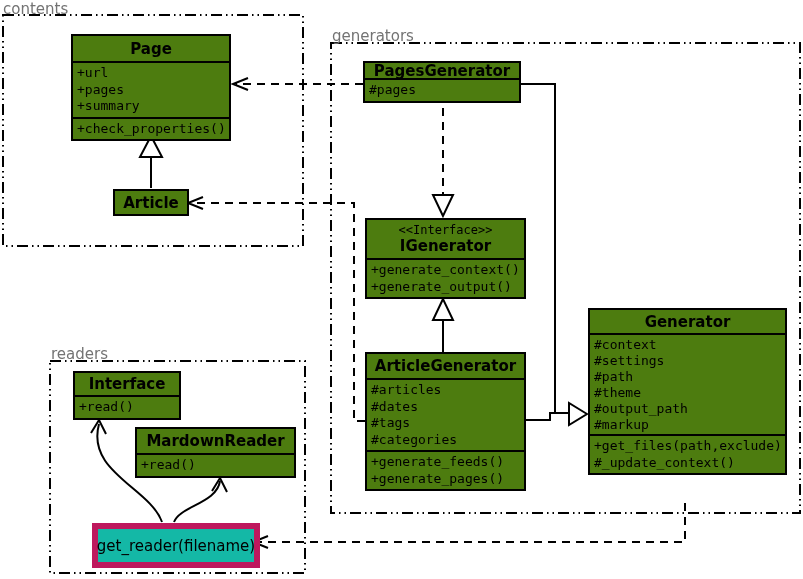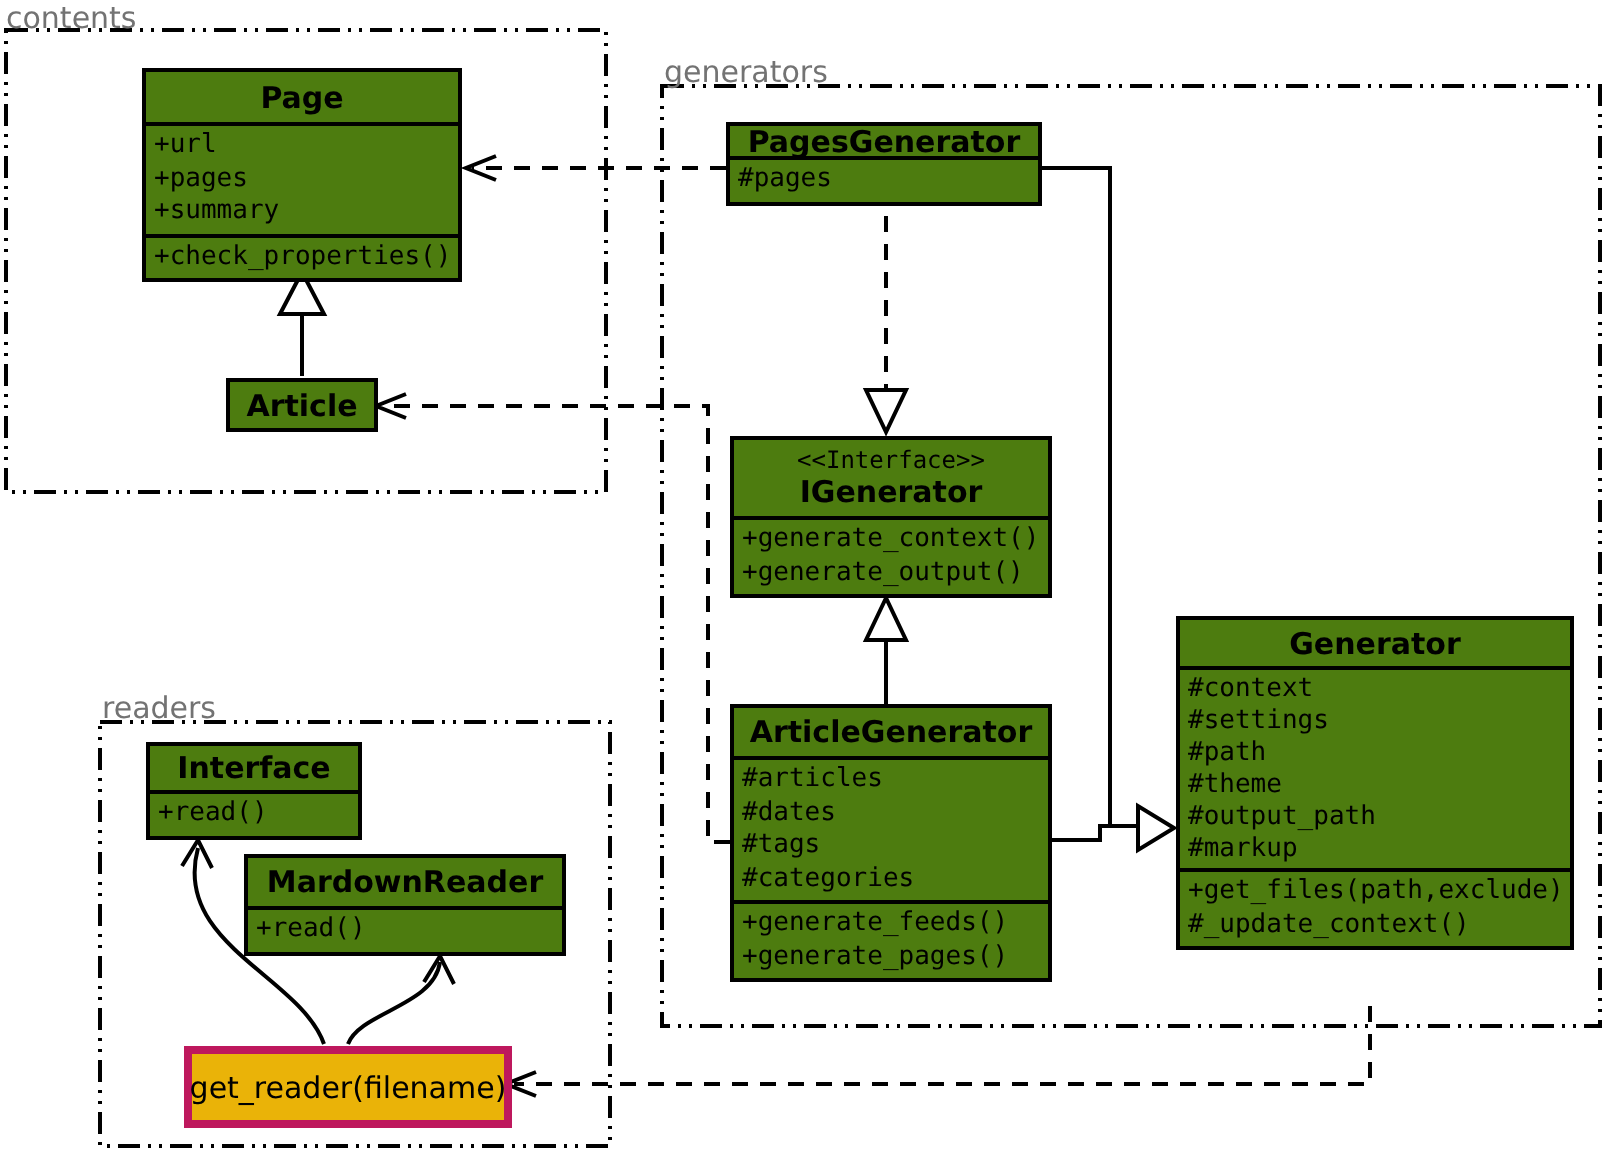"MardownReader" div.cls { left: 122px -> 135px }
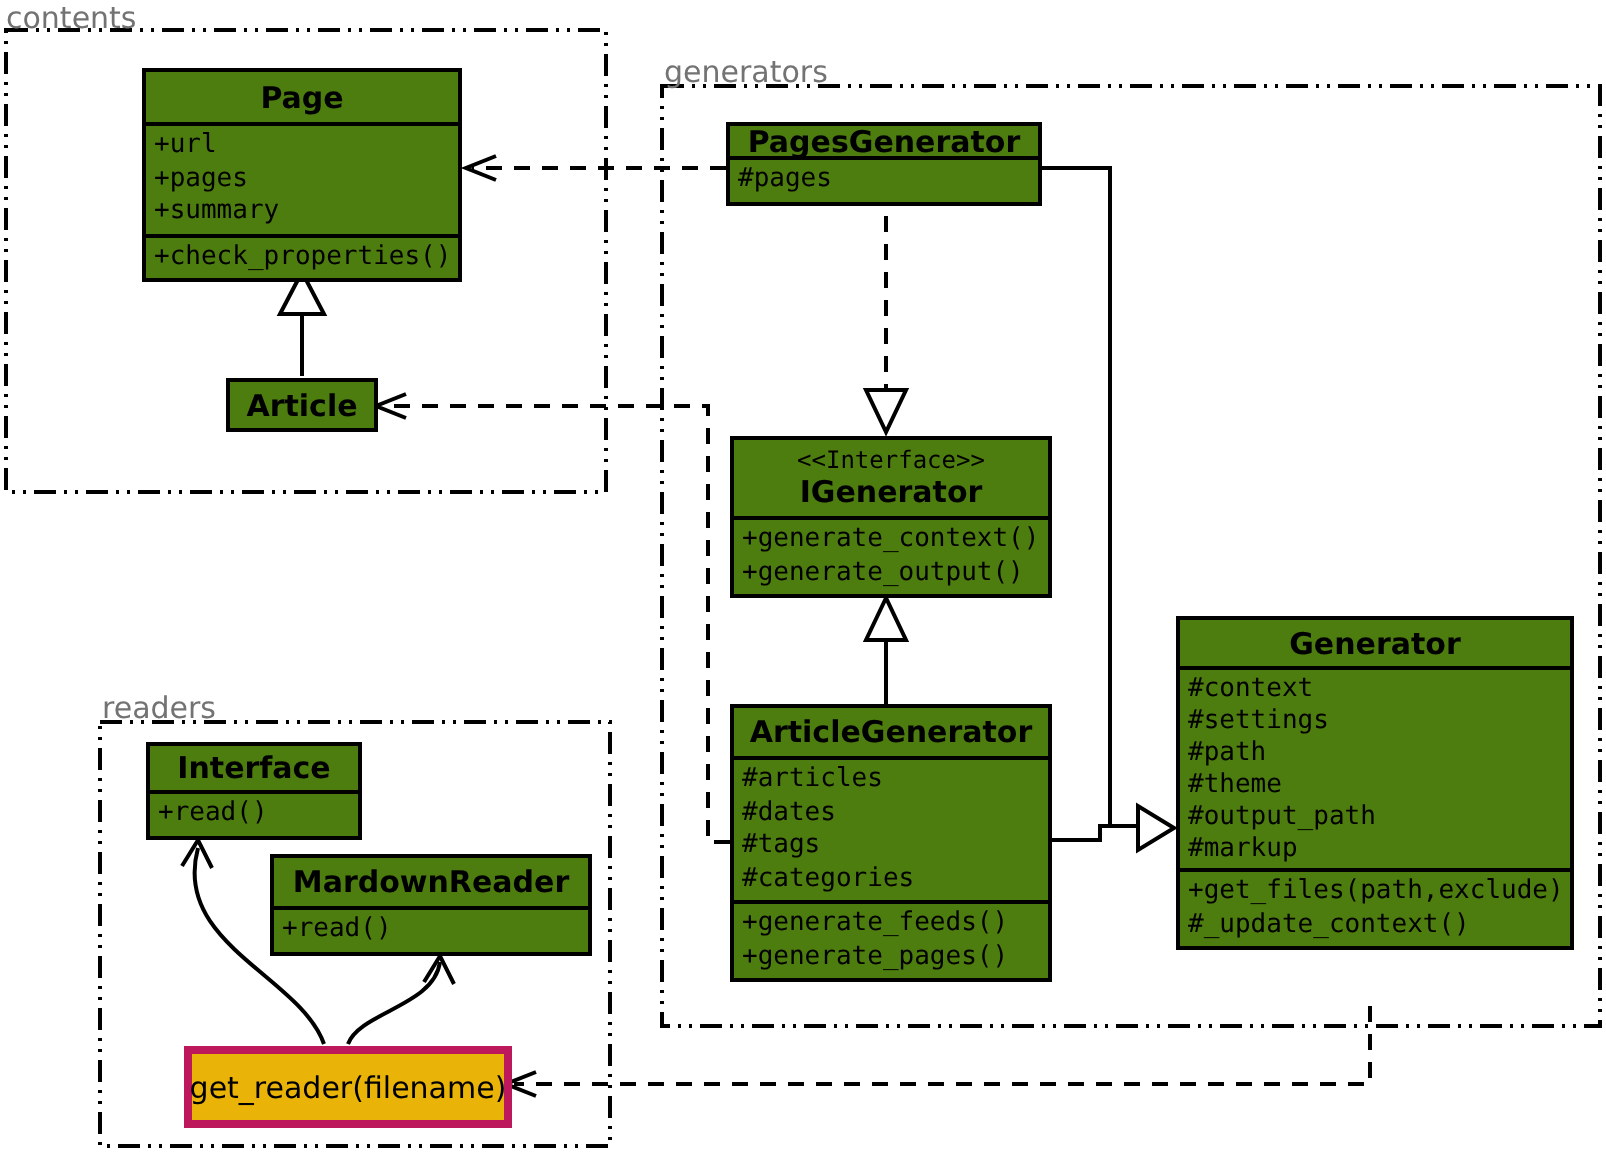"get_reader(filename)" .plainbox { background: #eab308 -> #14b8a6; border: 4px solid #be185d -> 6px solid #be185d }
